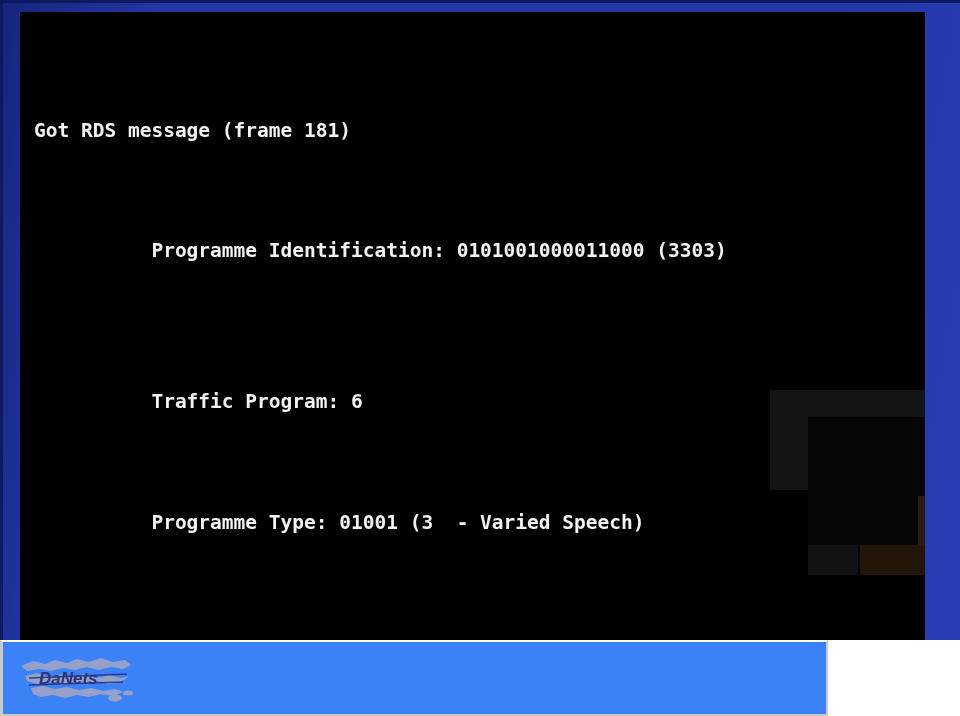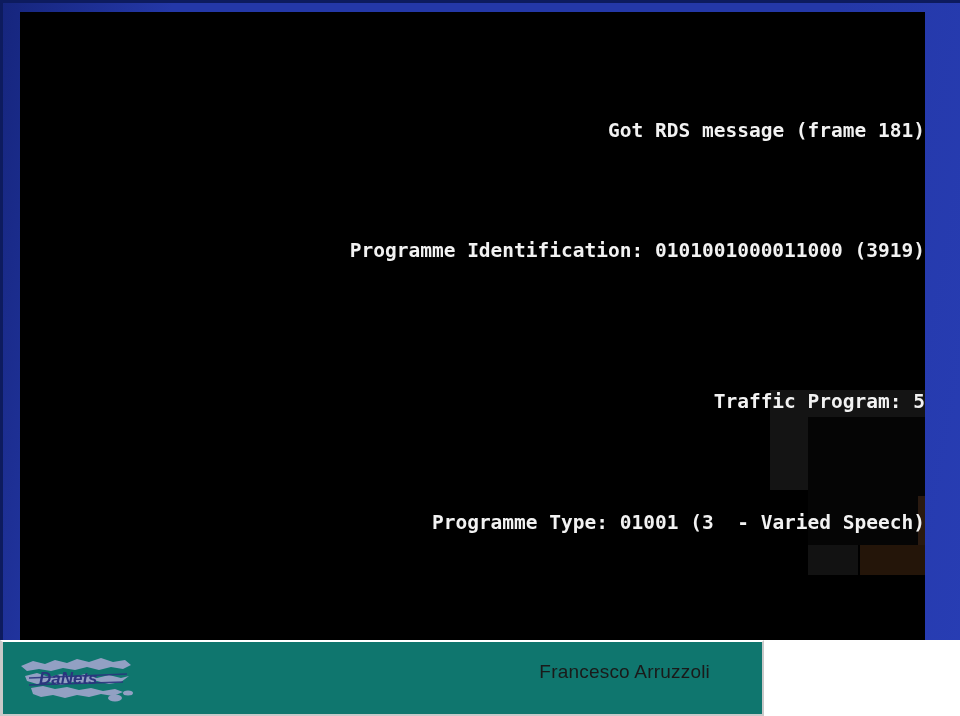"Got RDS message (frame 181)" #console { text-align: right -> none }
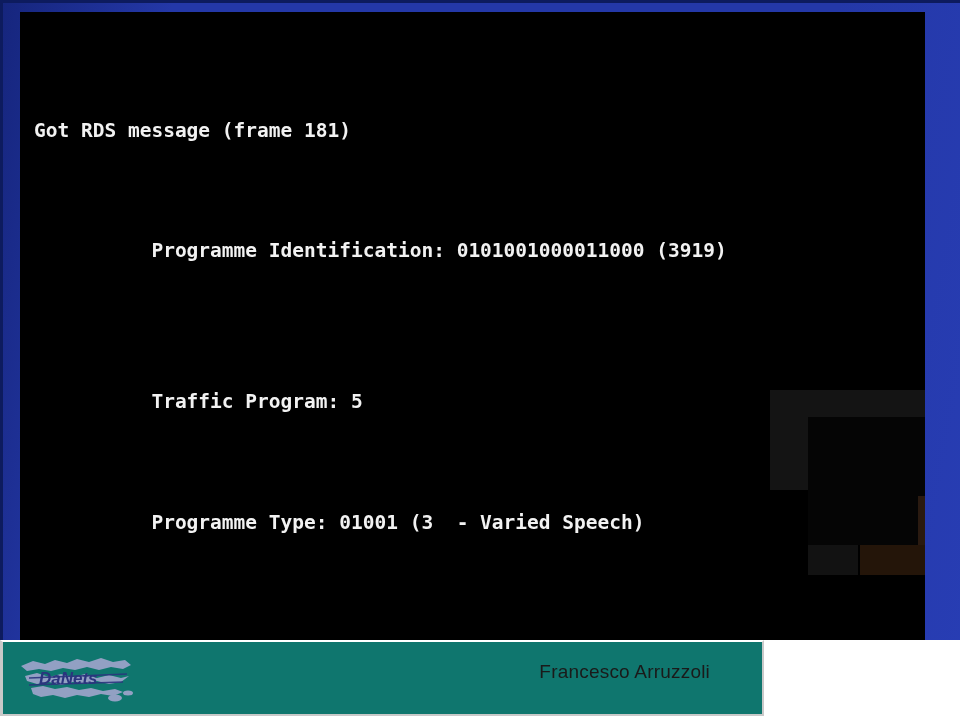"Programme Identification:" span.line { text: 3919 -> 3303 }
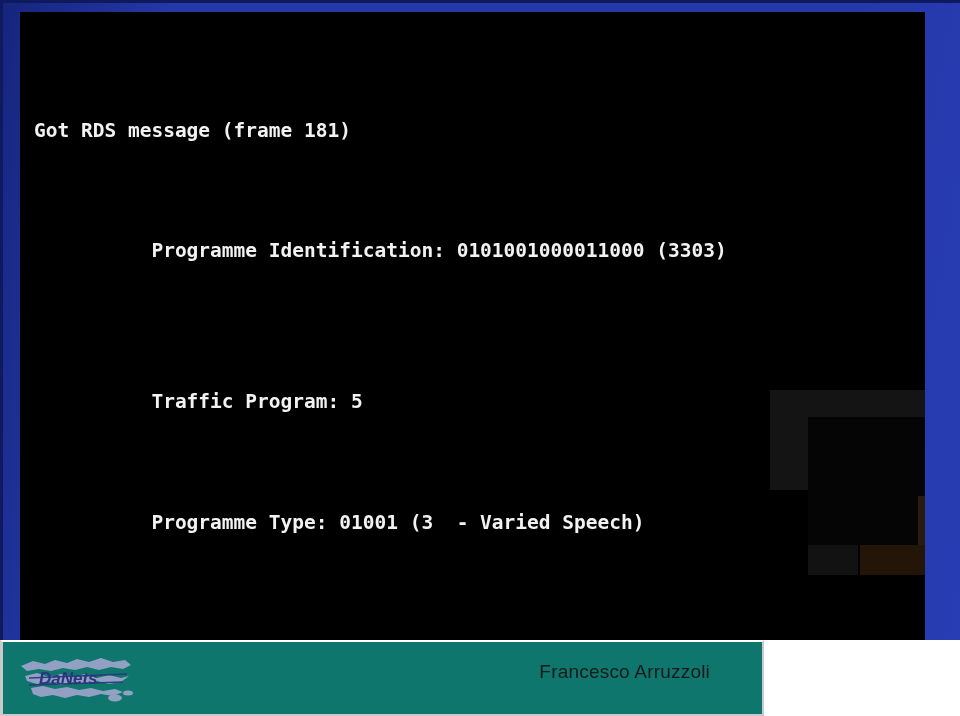"Traffic Program: 5" span.line { text: 5 -> 6 }
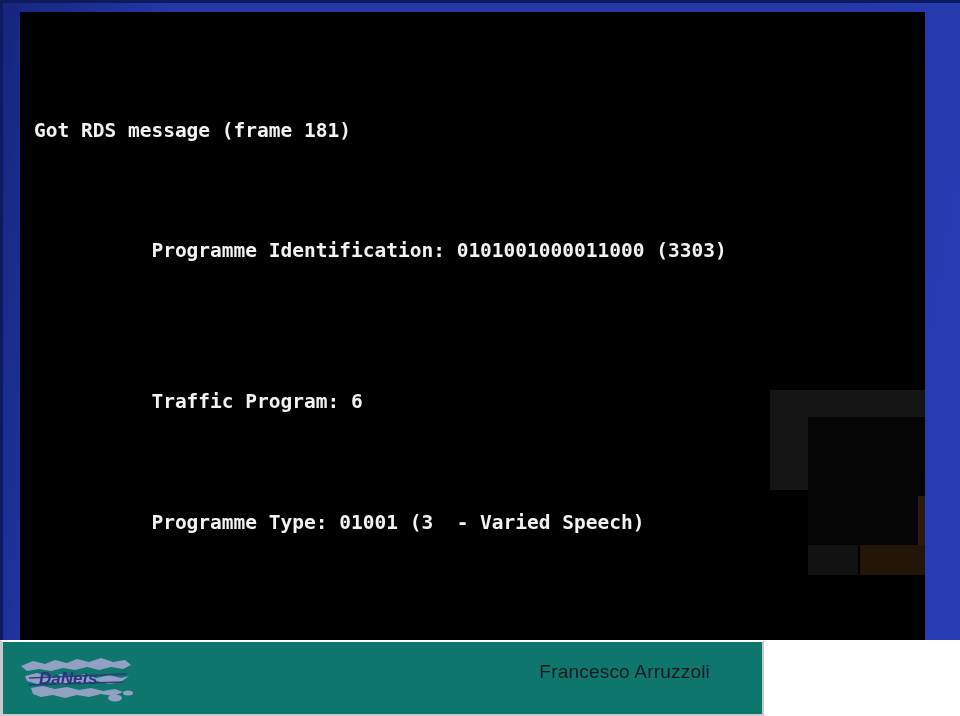"DaNets" #footer { background: #0f766e -> #3b82f6; width: 764px -> 828px }
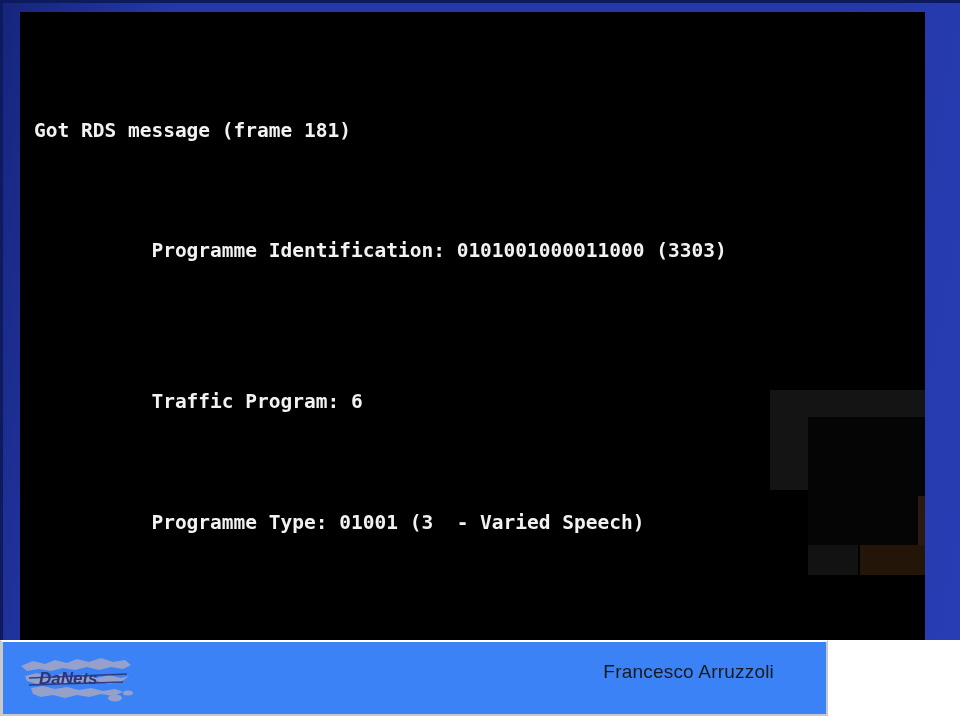"Francesco Arruzzoli" div { html: <div>Francesco Arruzzoli</div> -> none }
